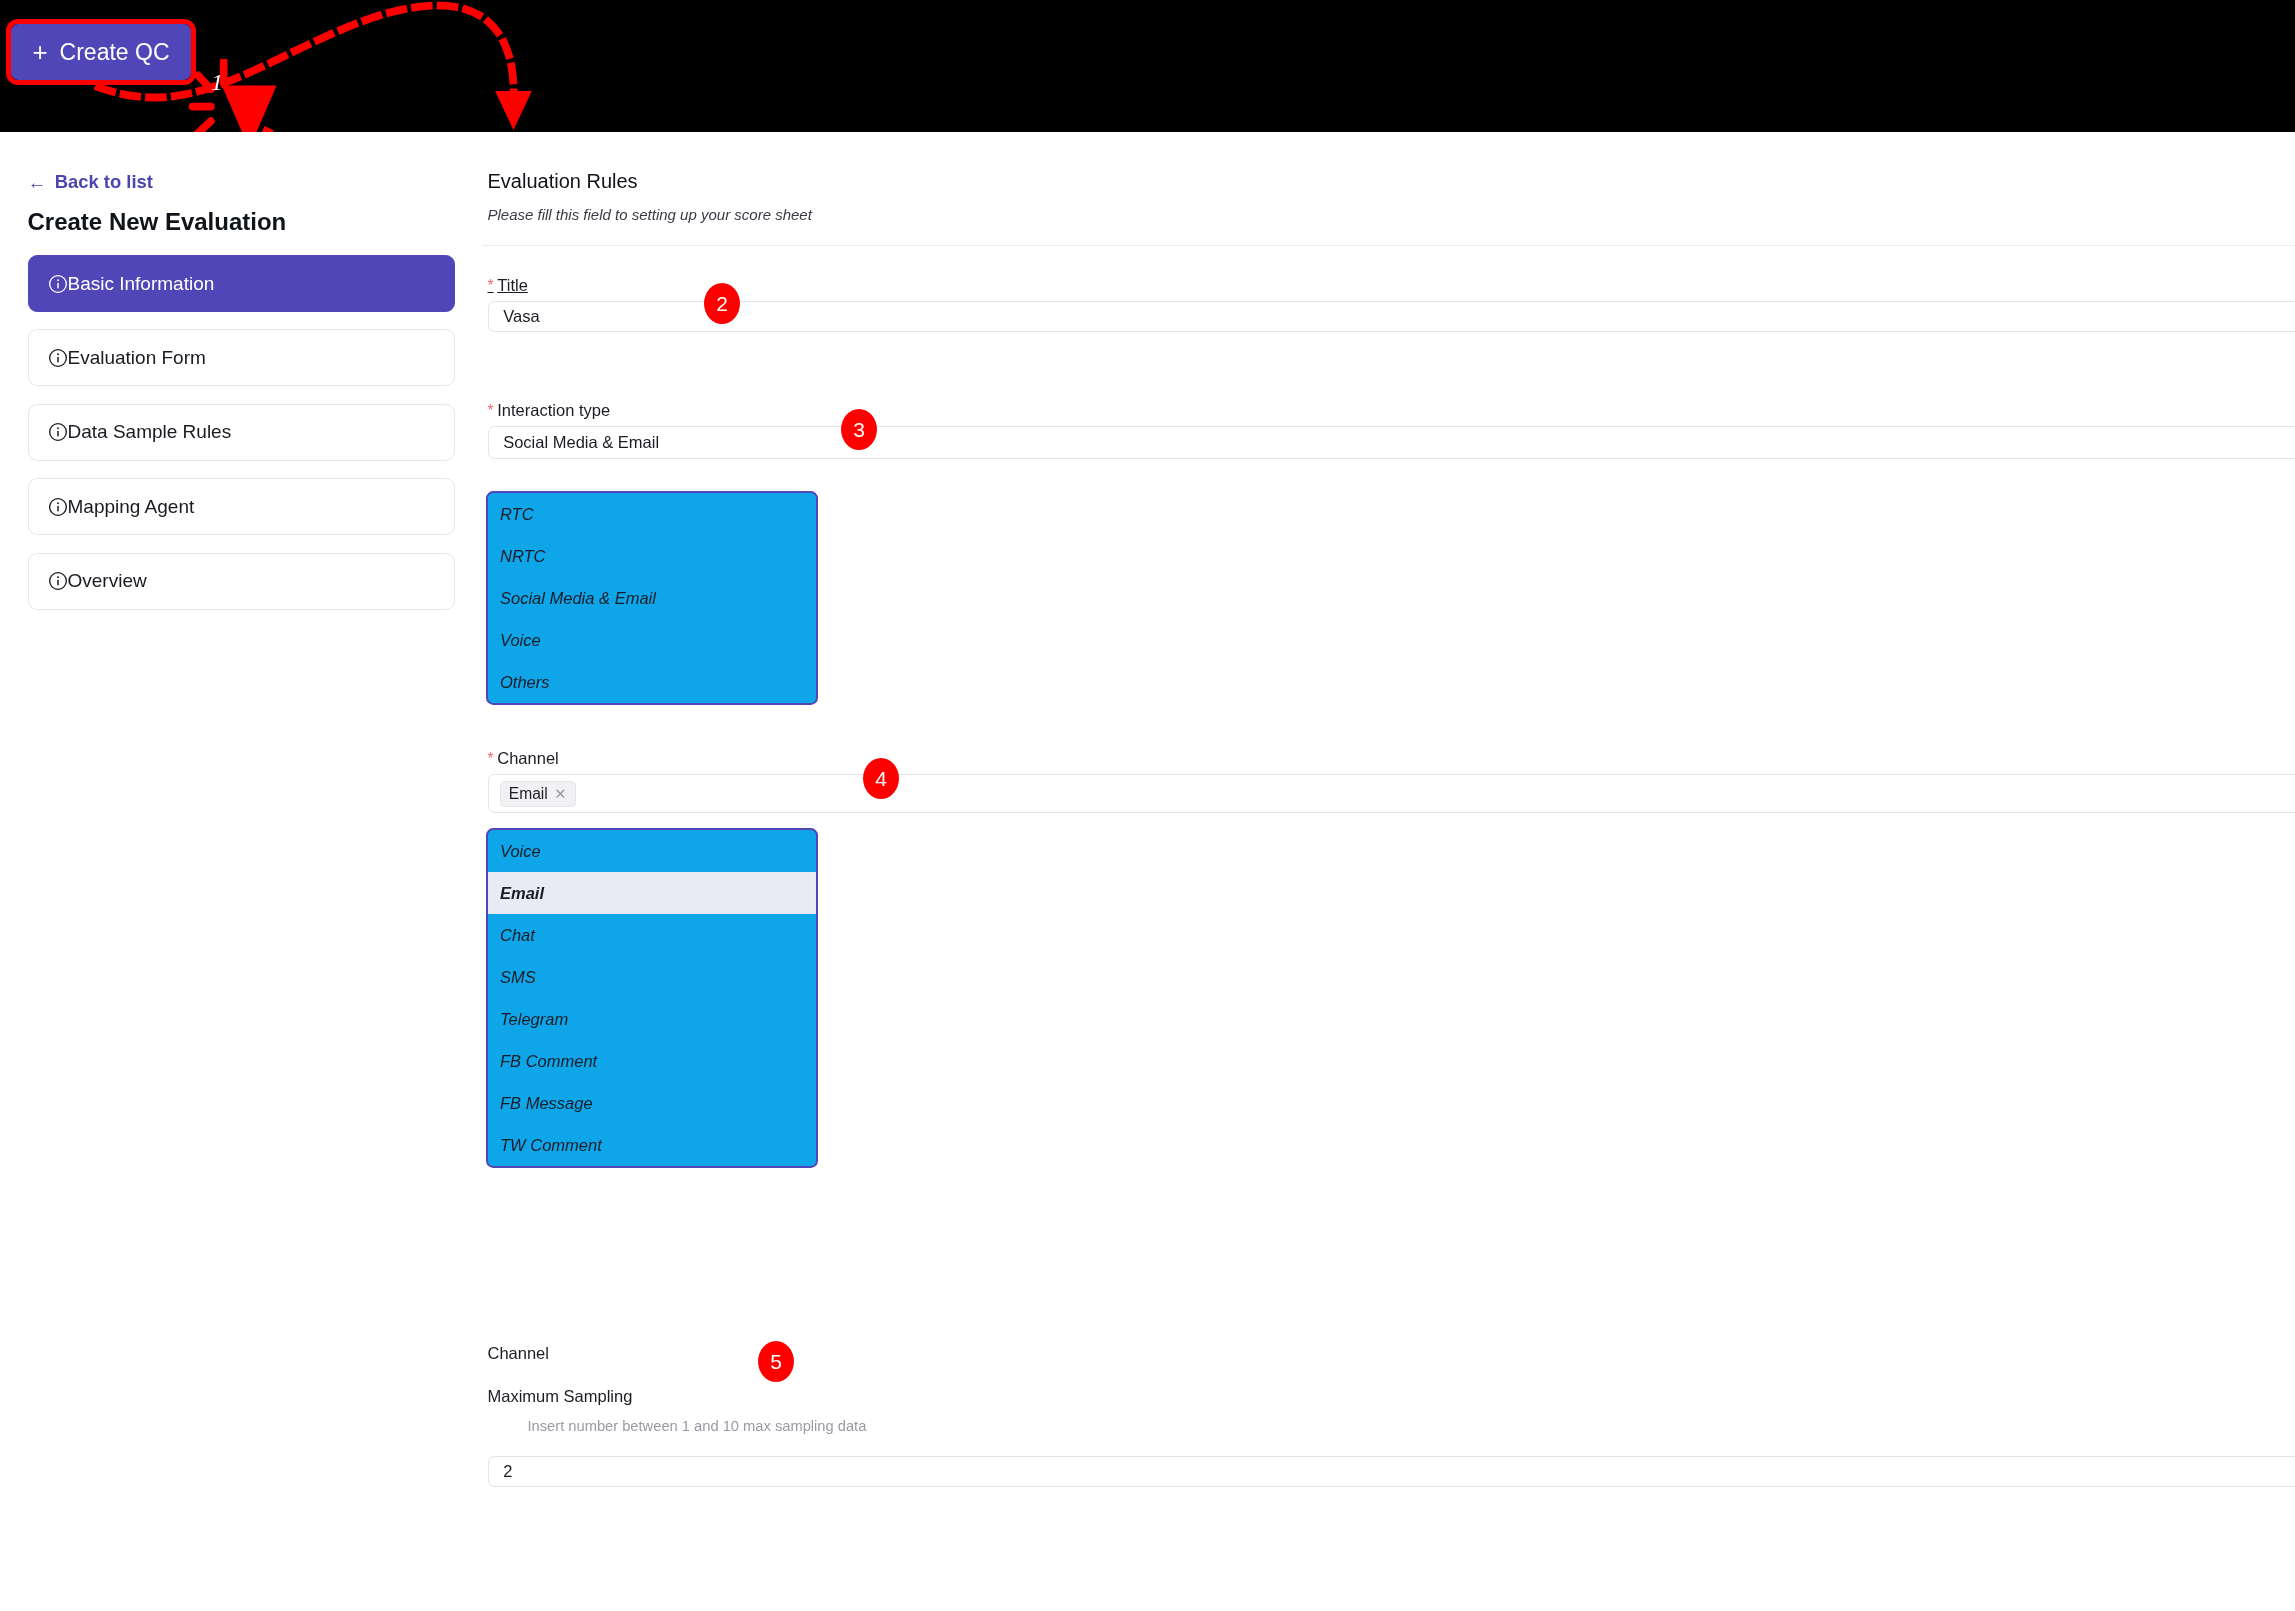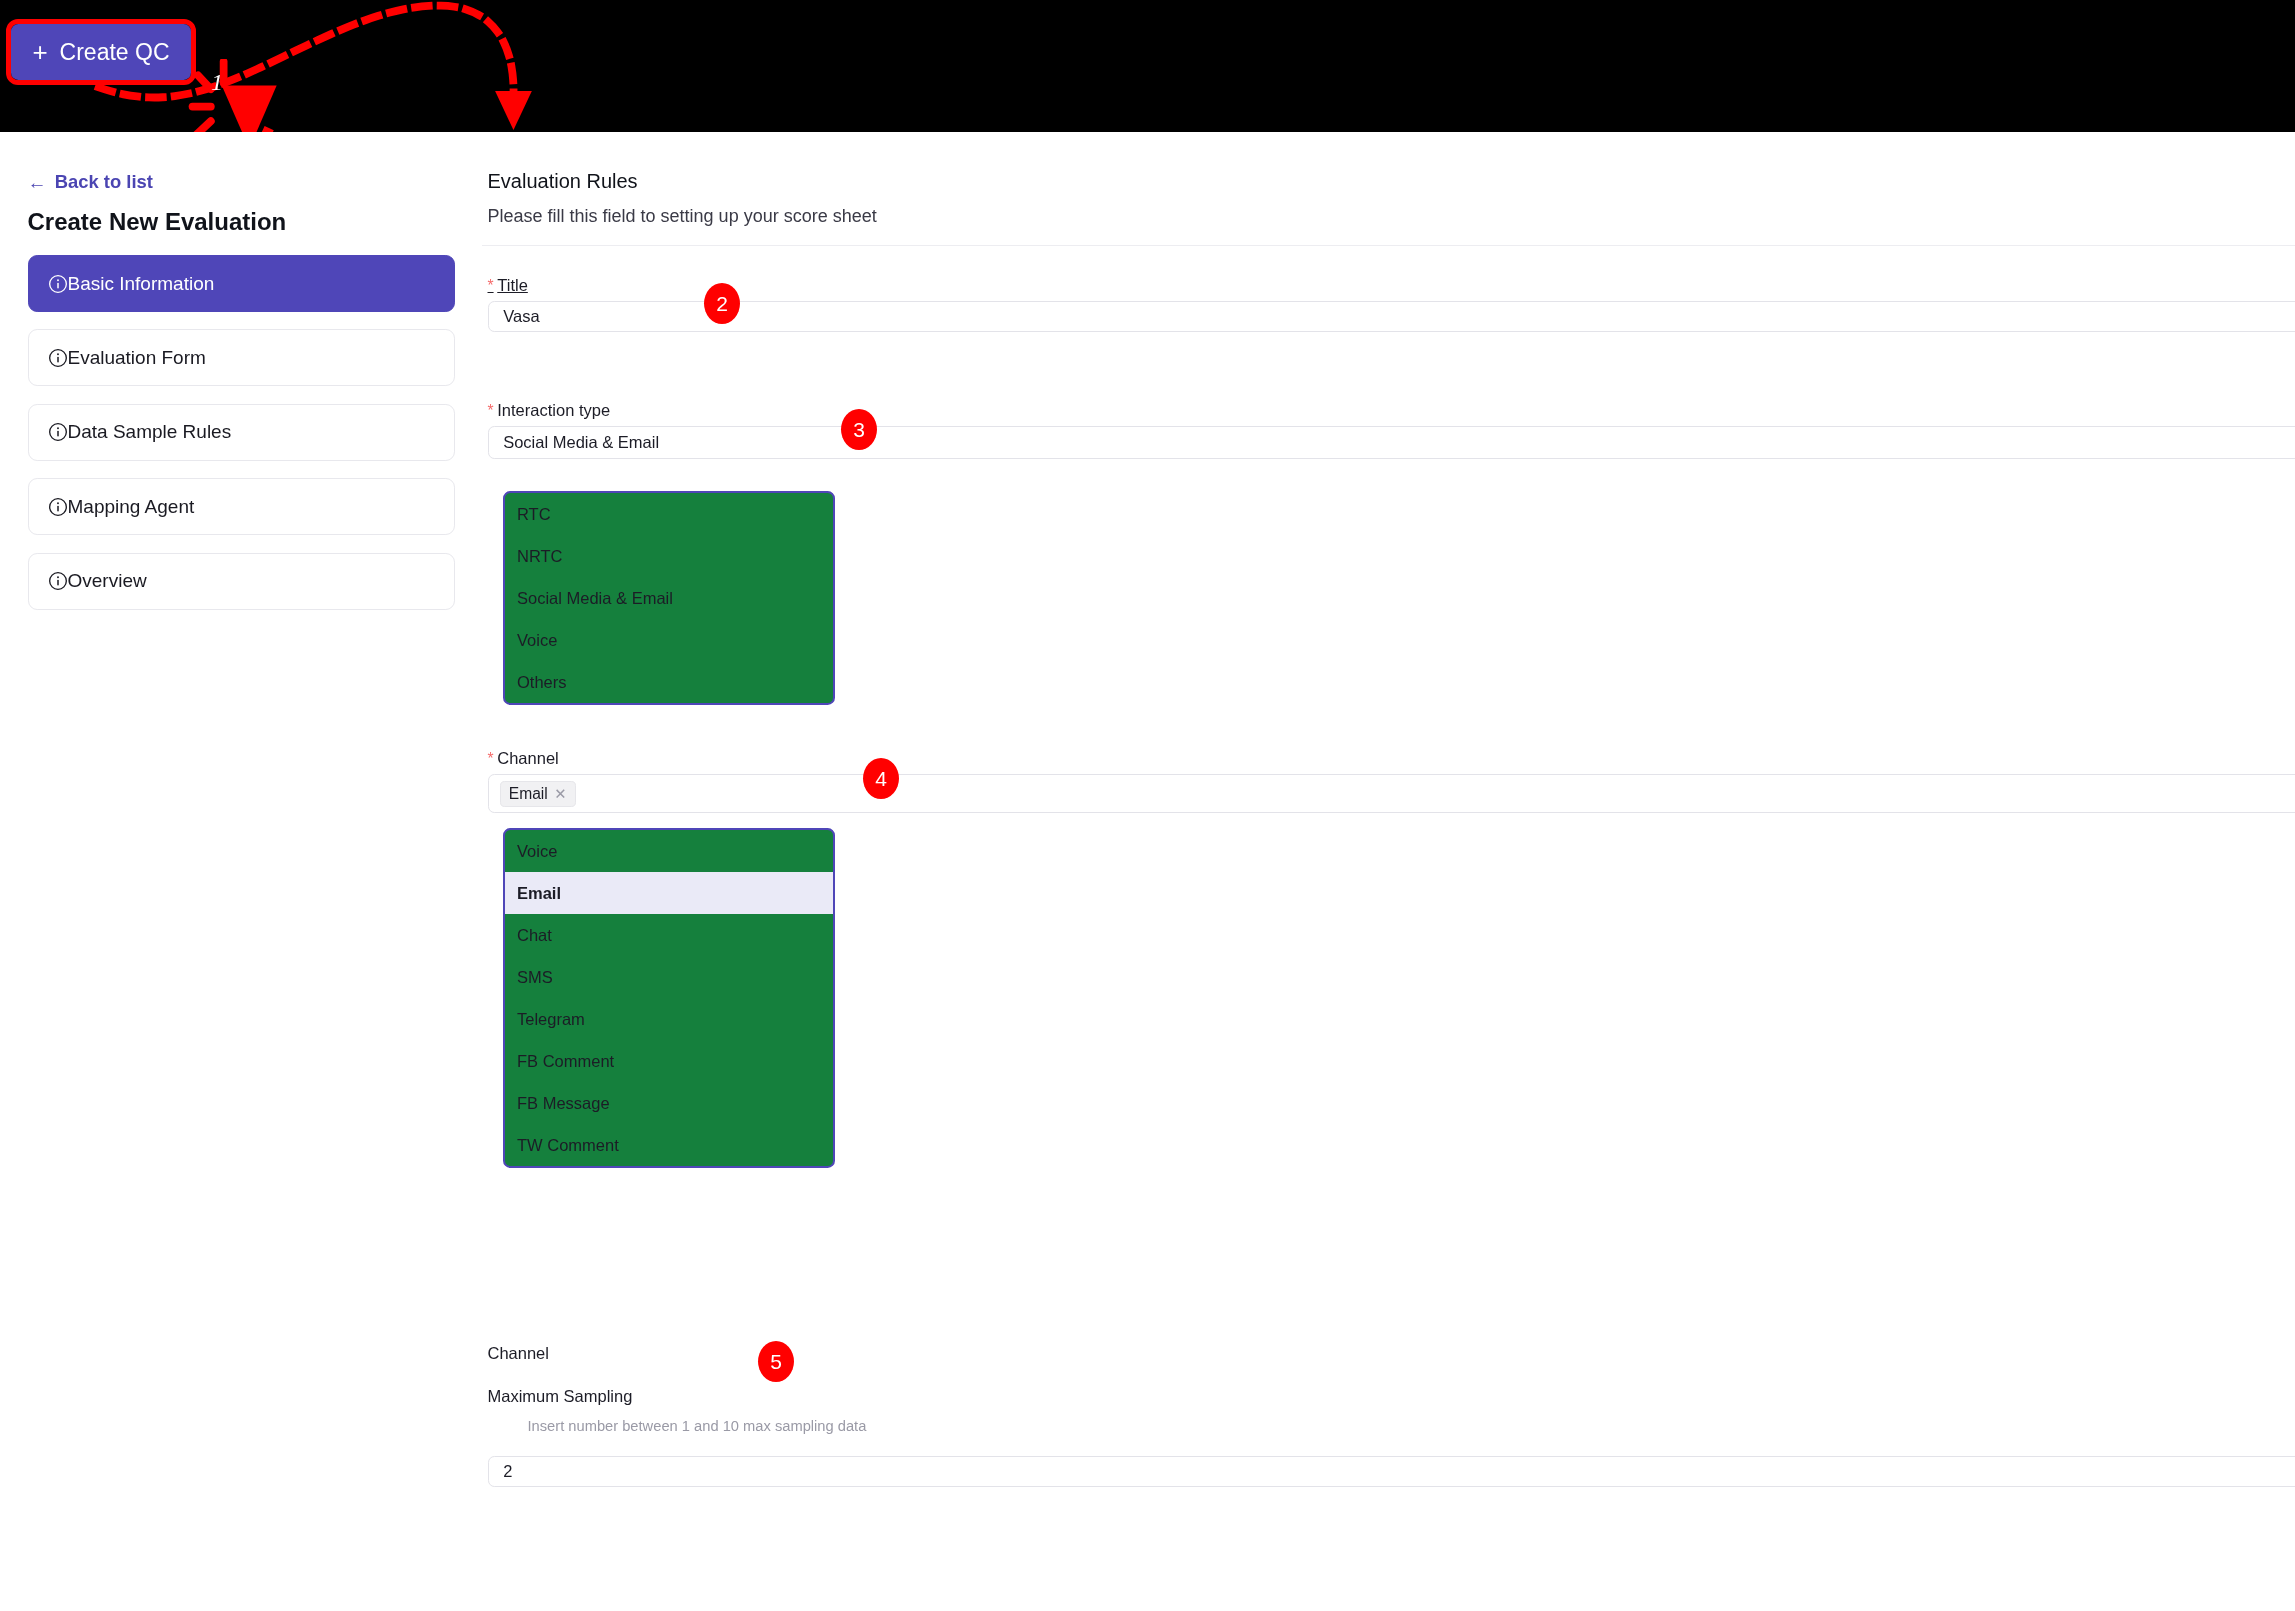"Please fill this field to" .sec-sub { font-size: 18px -> 15px; font-style: none -> italic }
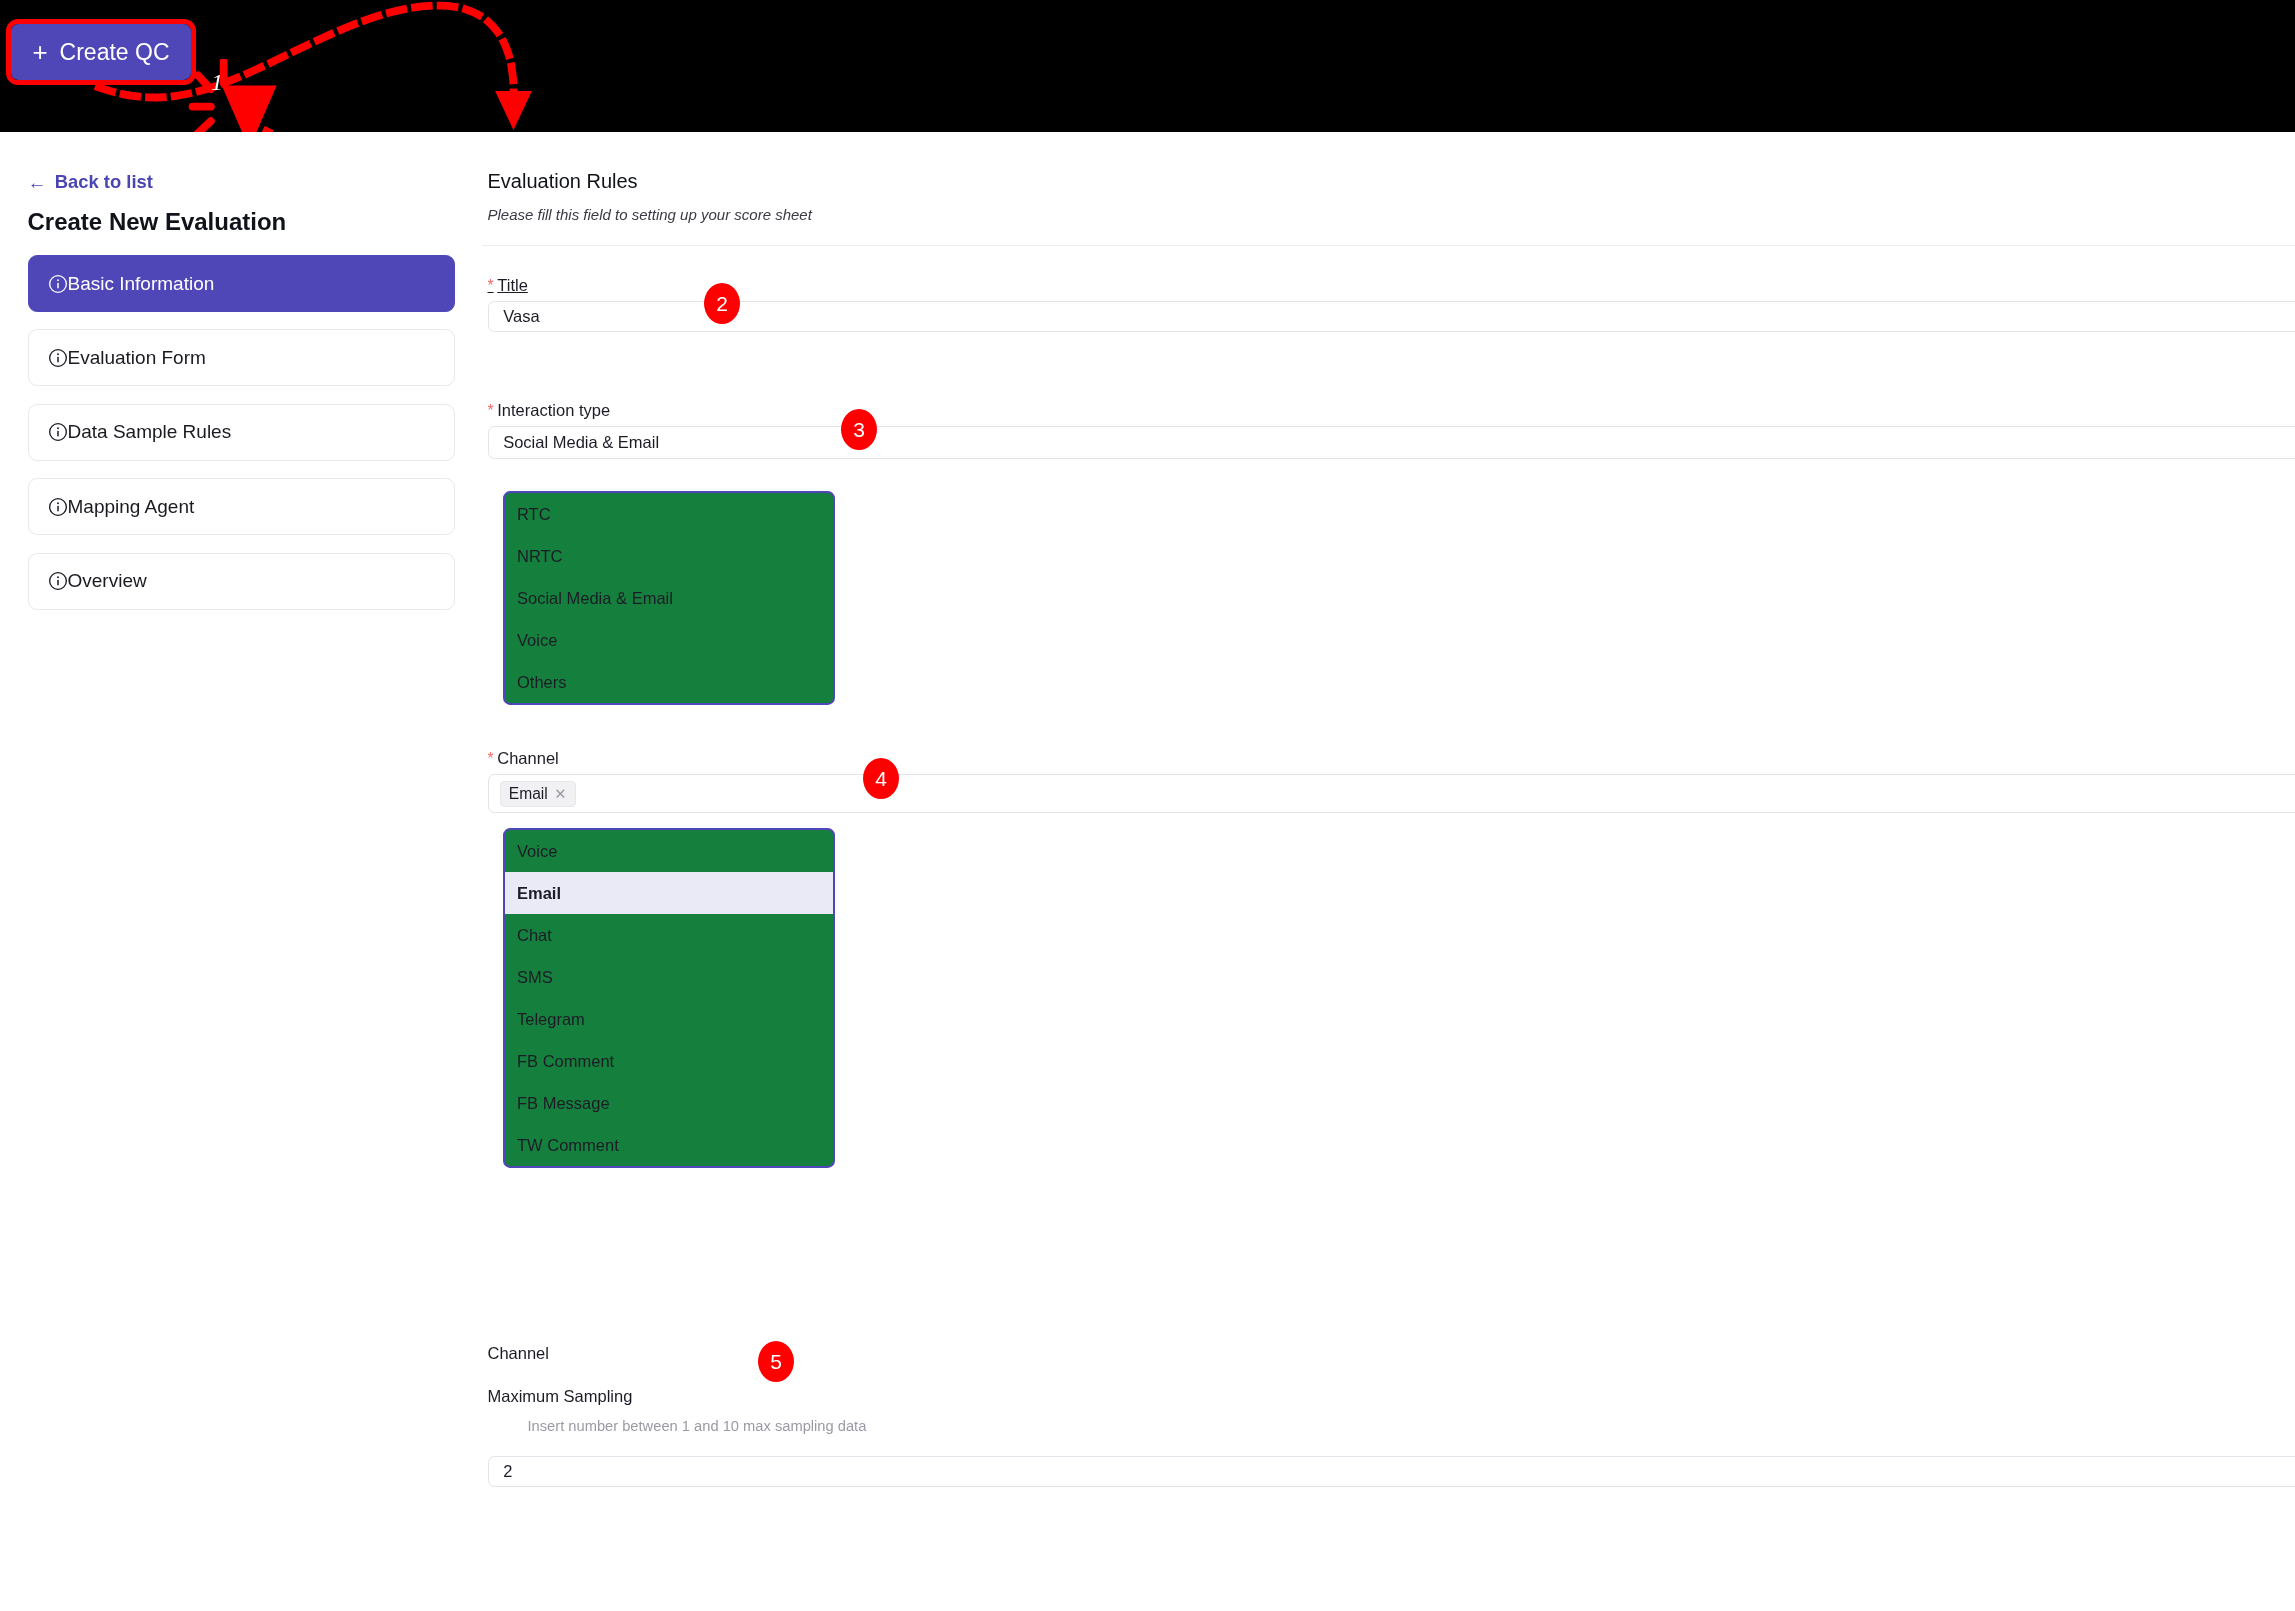"RTC" .dropdown { background: #15803d -> #0ea5e9; font-style: none -> italic; left: 21px -> 4px }
